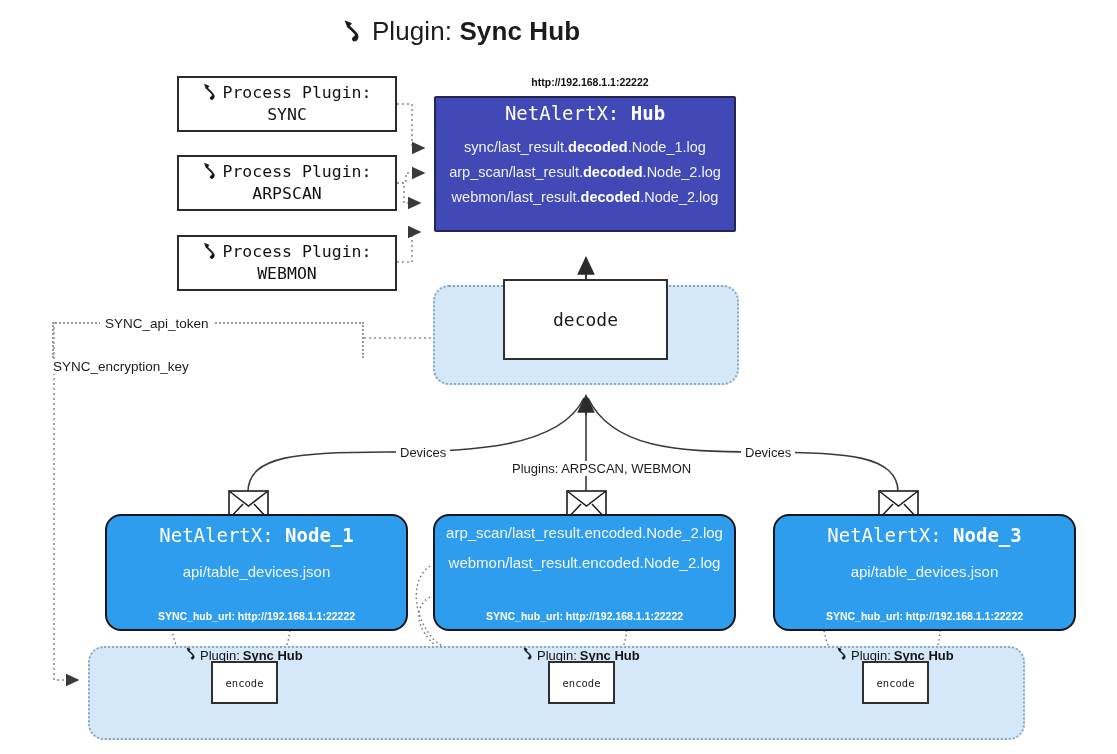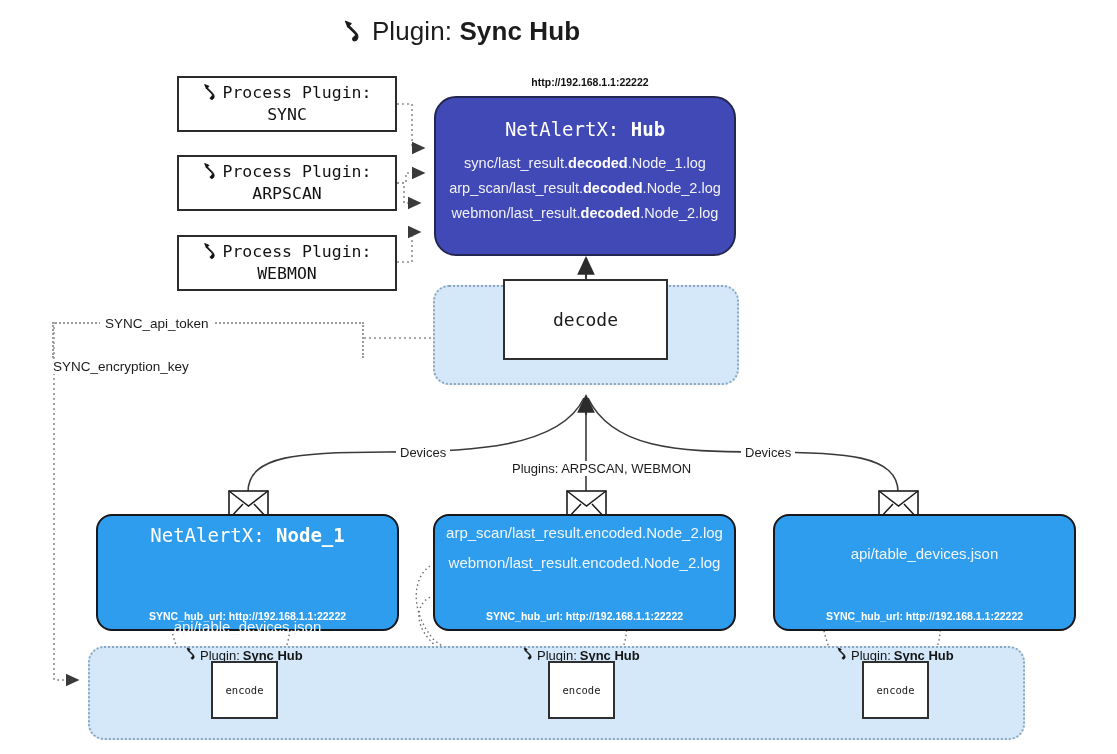"NetAlertX: Hub" .hub { border-radius: 22px -> 2px; height: 160px -> 136px; padding-top: 20px -> 4px }
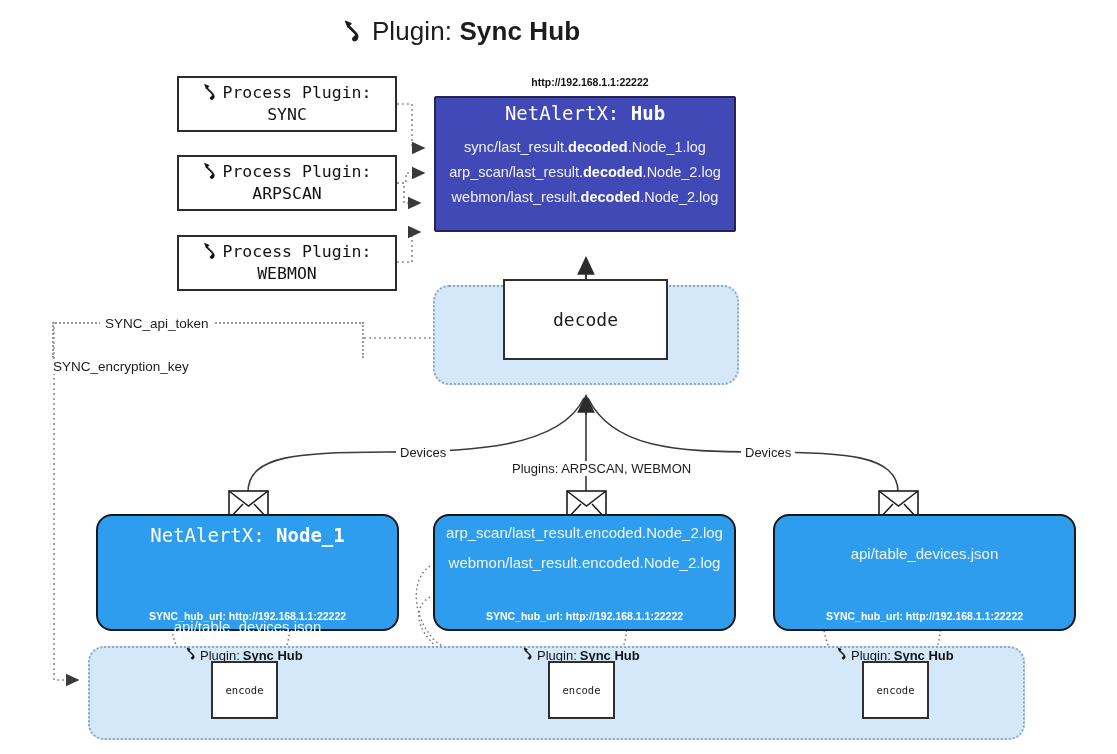"NetAlertX: Node_1" #node0 { gap: 43px -> none; left: 96px -> 105px }
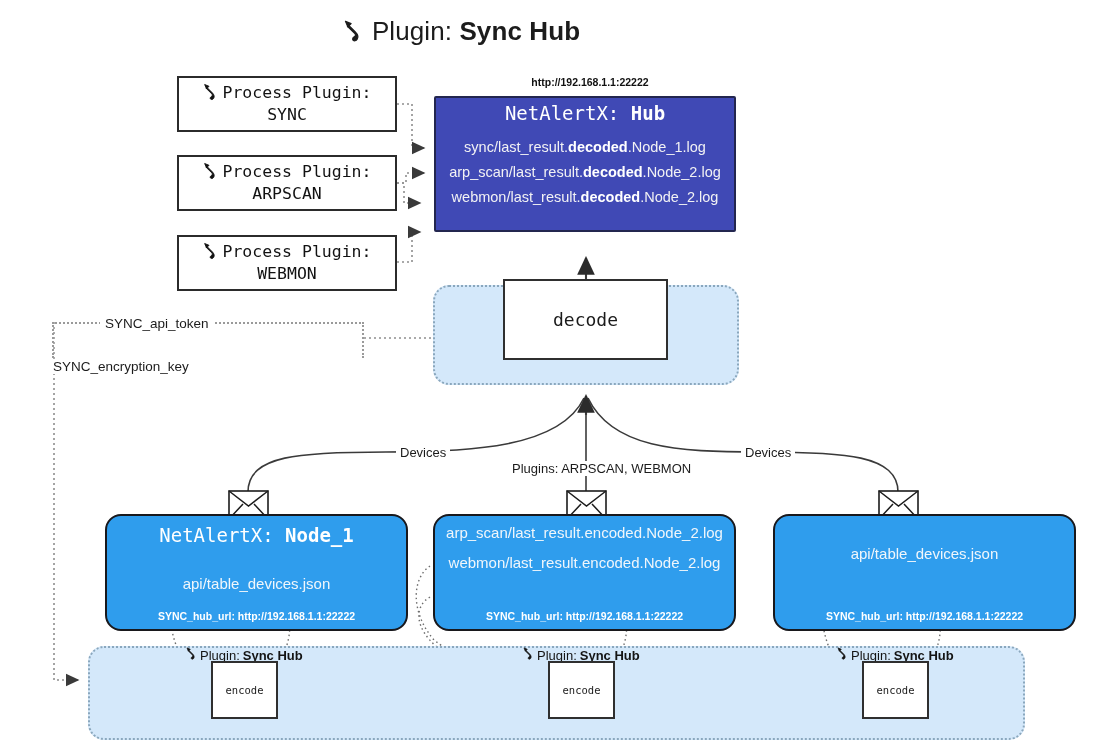"NetAlertX: Node_3" div.ntitle { html: none -> <div> <span>NetAlertX:</span> <b>Node_3</b> </div> }
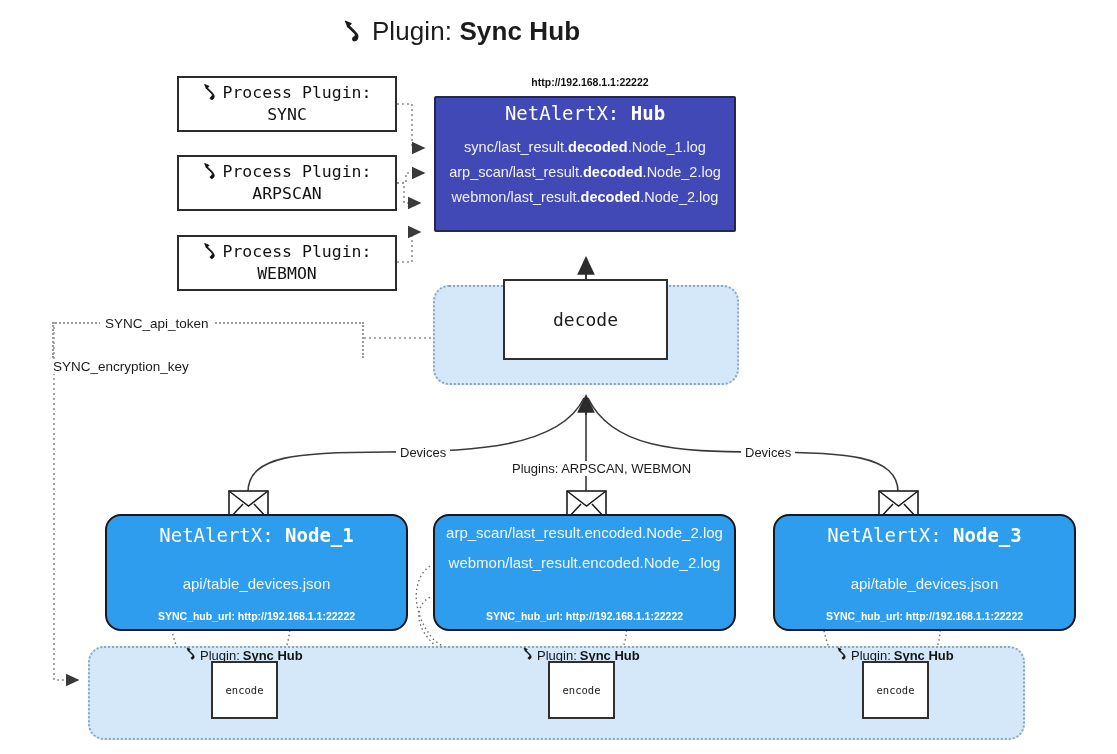"api/table_devices.json" #node0 .nline,#node2 .nline { margin-top: 29px -> 17px }
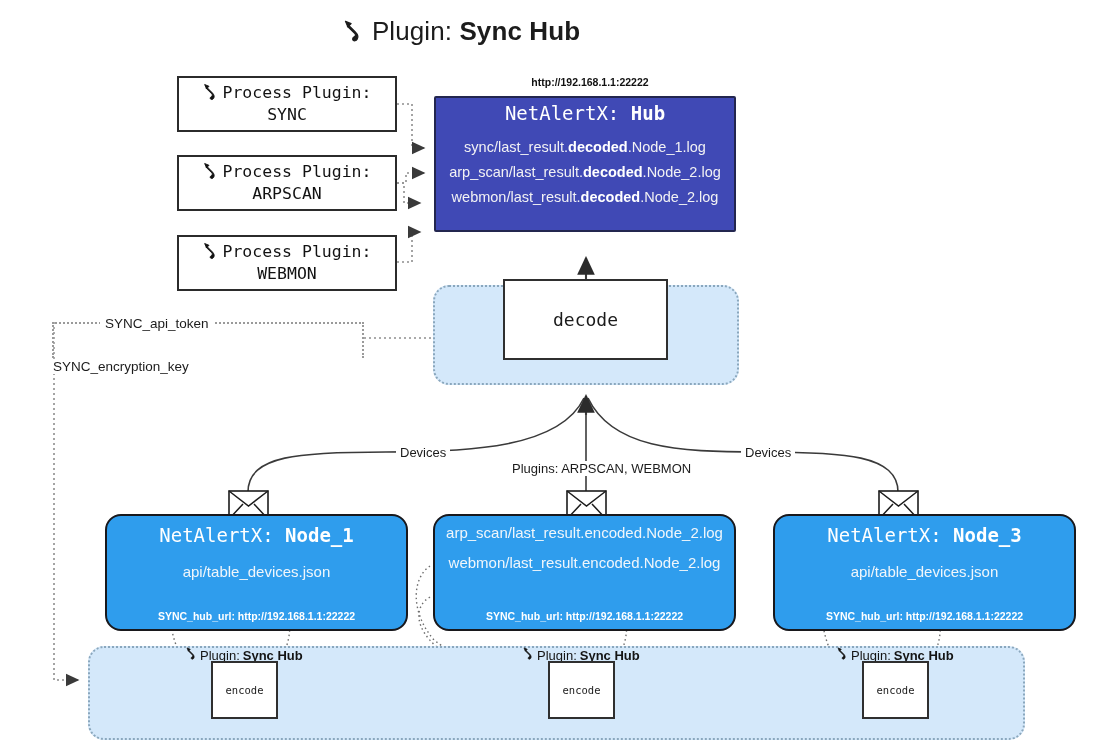"encode" .encbox { height: 58px -> 43px }
